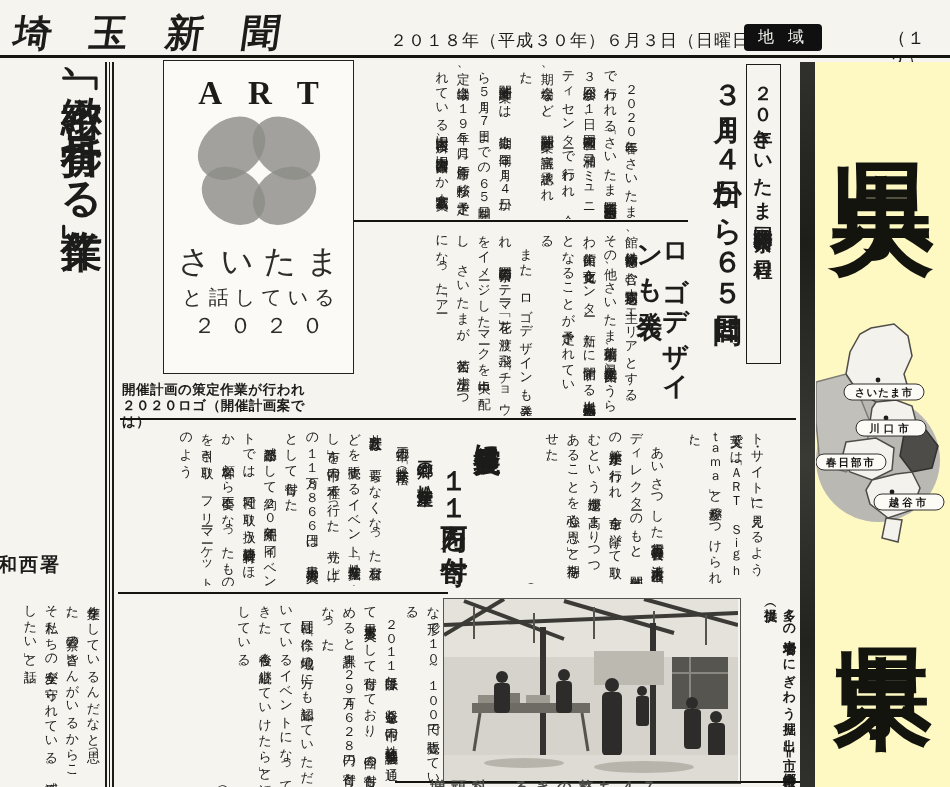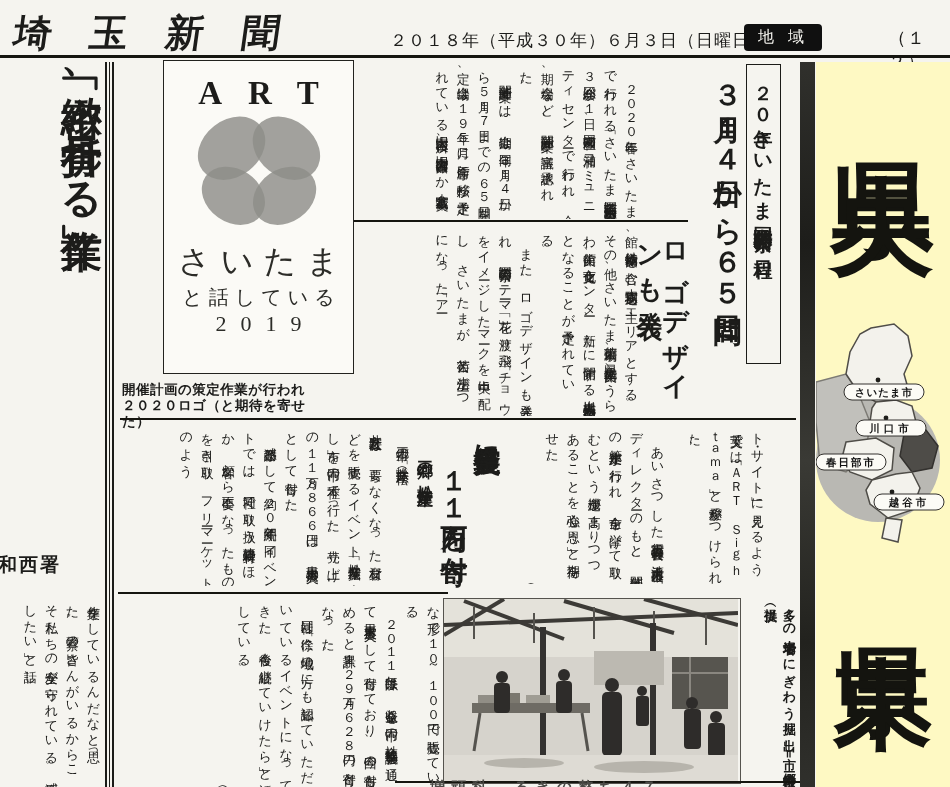"2019" div.logo-year { text: 2019 -> ２０２０ }
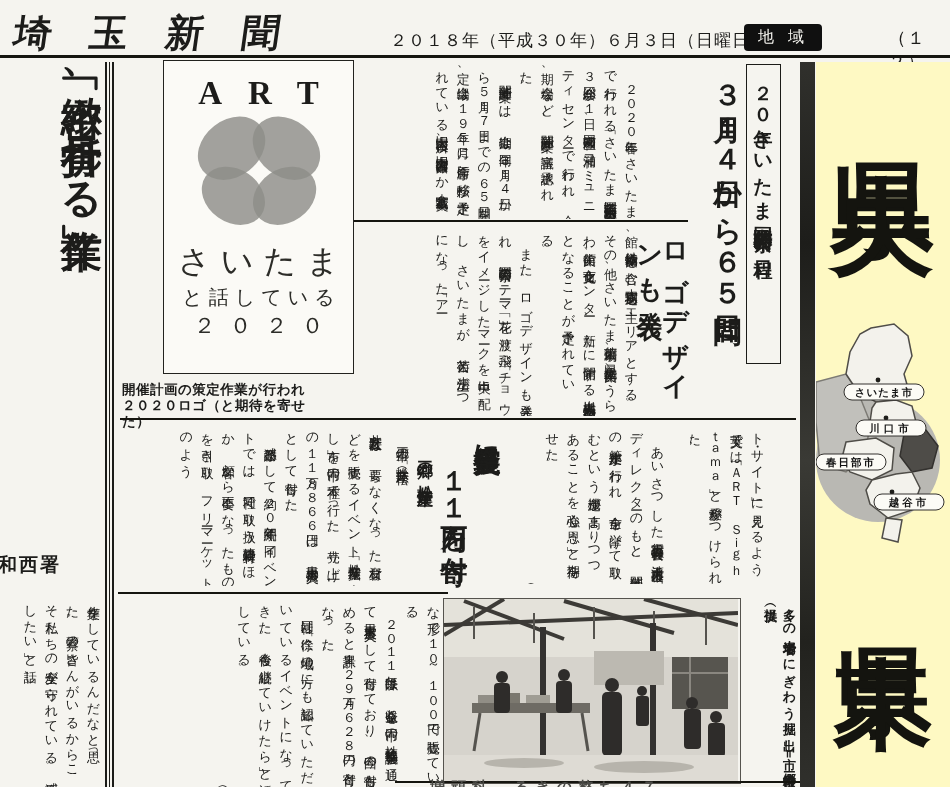"２０２０ロゴ（と期待を寄せた）" div { text: と期待を寄せた -> 開催計画案では }
